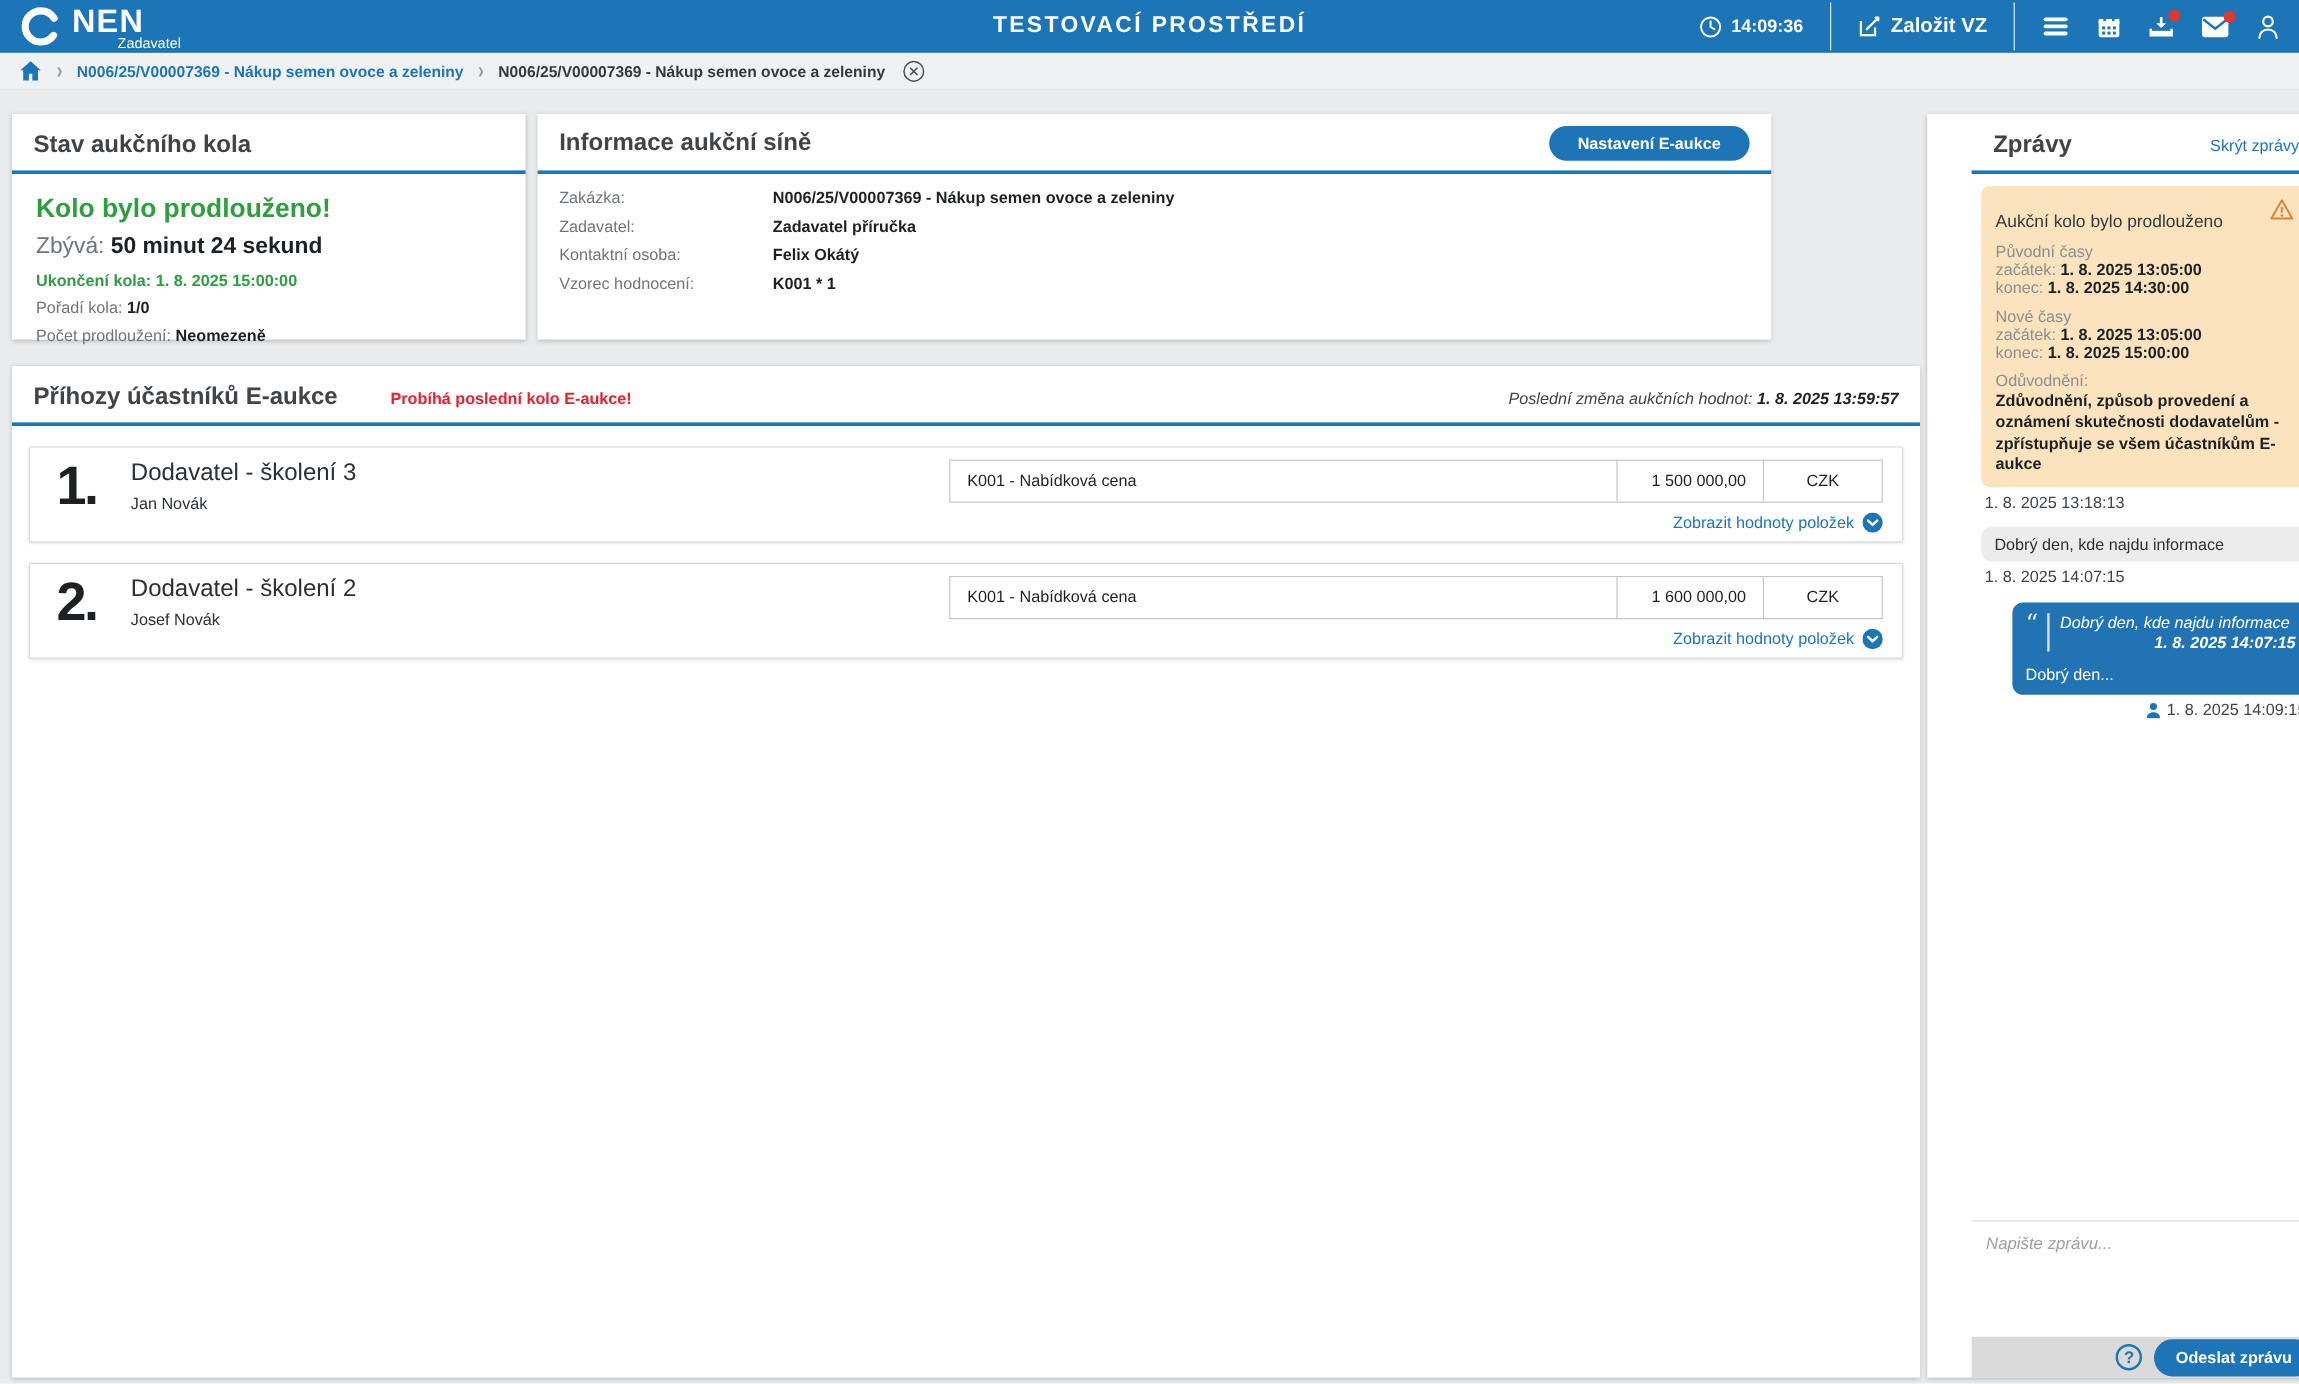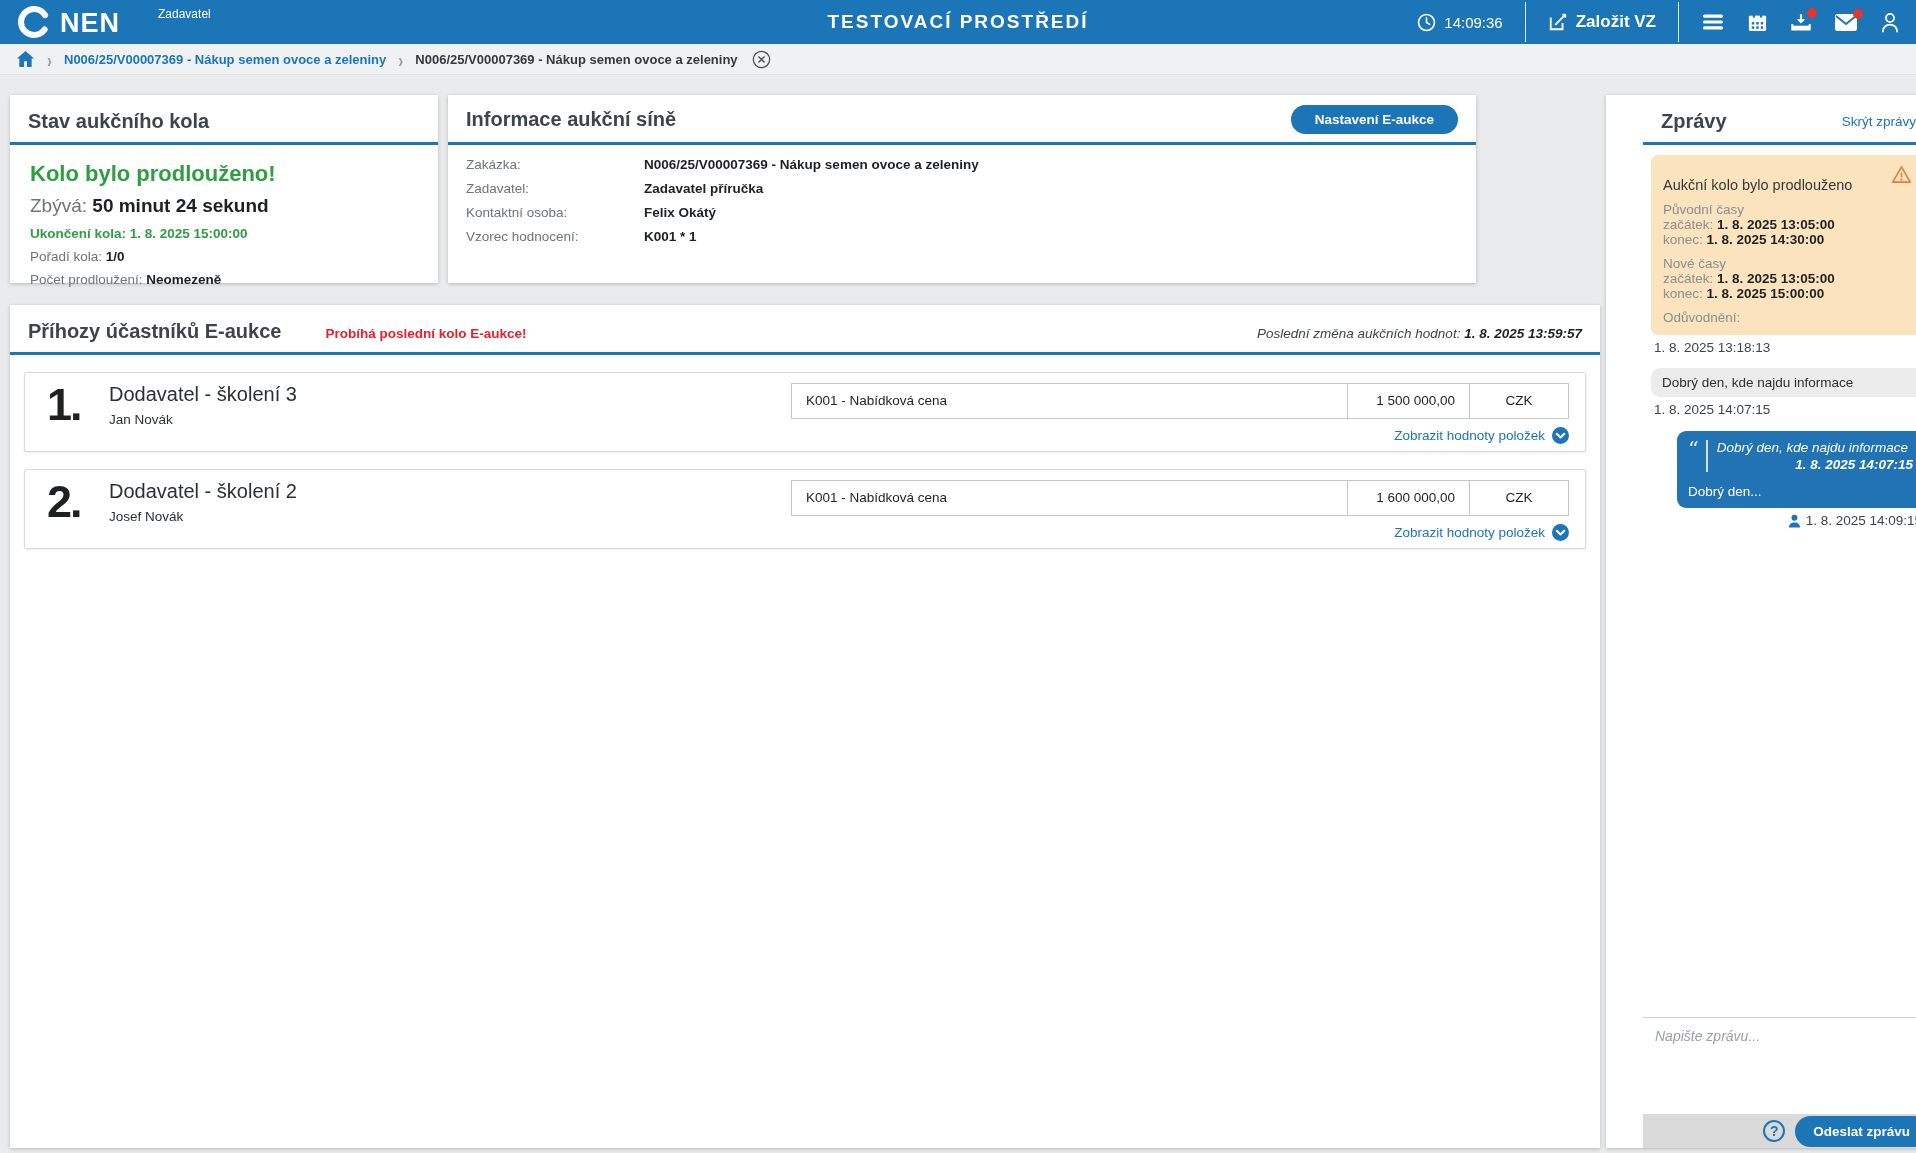"NEN" .logo-text-col { flex-direction: row -> column }
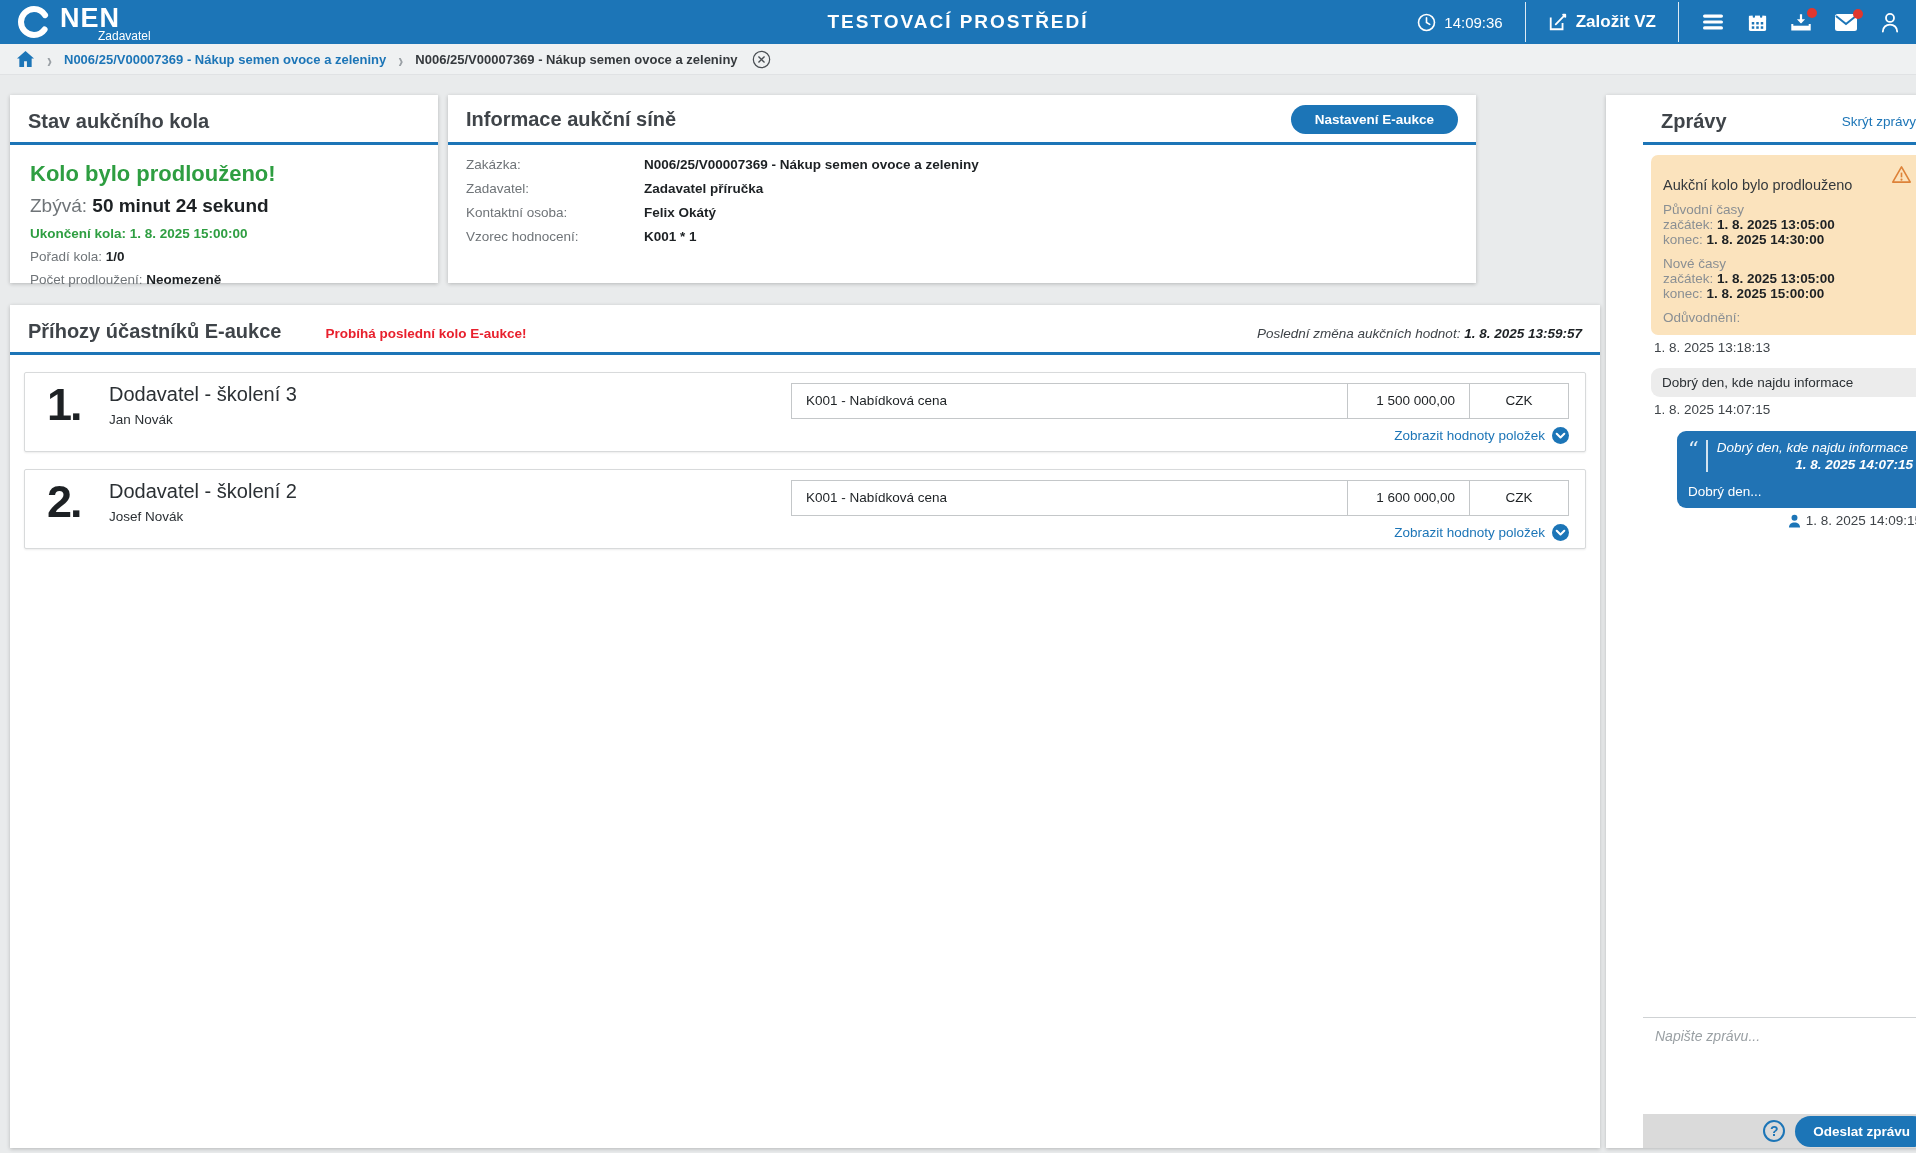"14:09:36" .time-group { font-weight: none -> bold }
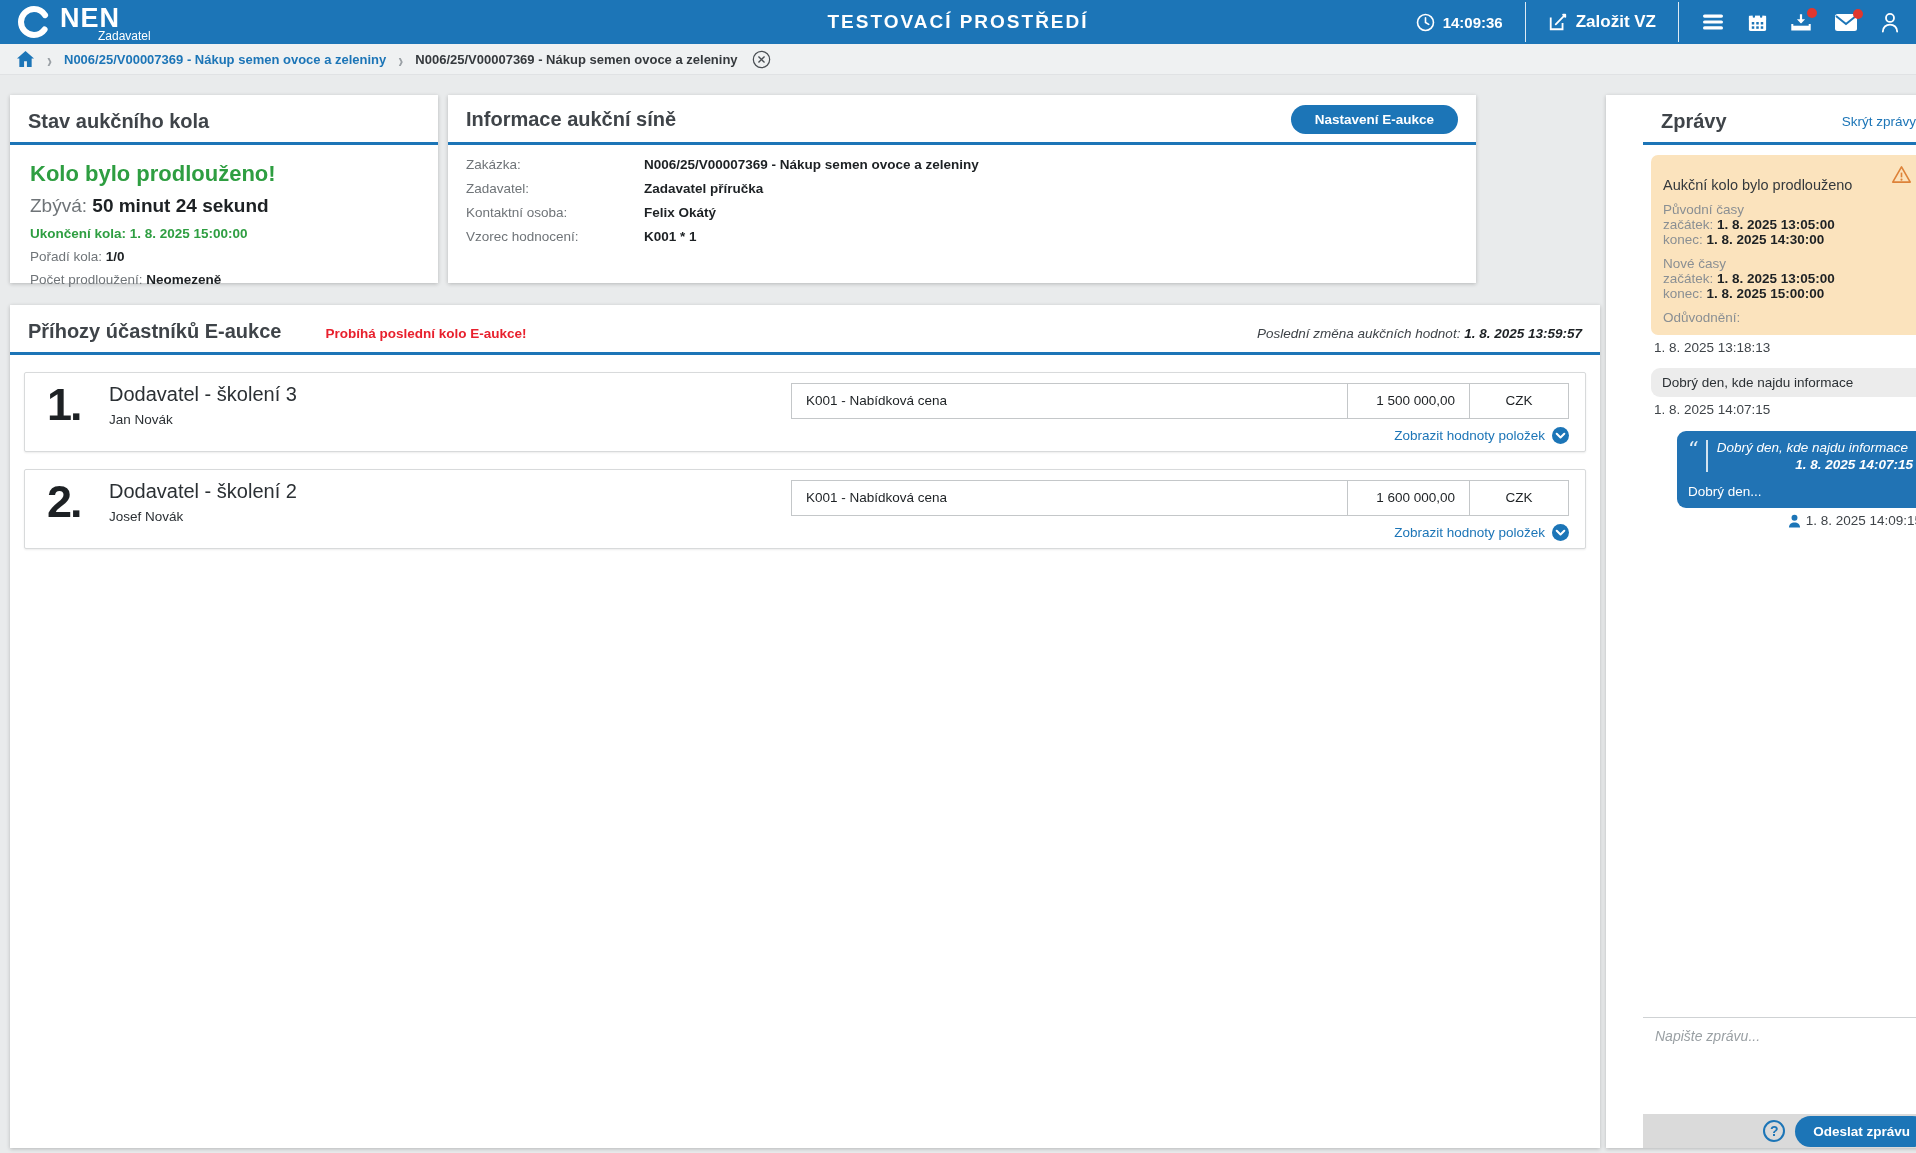"Zdůvodnění, způsob provedení a oznámení" div.msg-reason { html: none -> <div>Zdůvodnění, způsob provedení a oznámení skutečnosti dodavatelům - zpřístupňuje se všem účastníkům E-aukce</div> }
